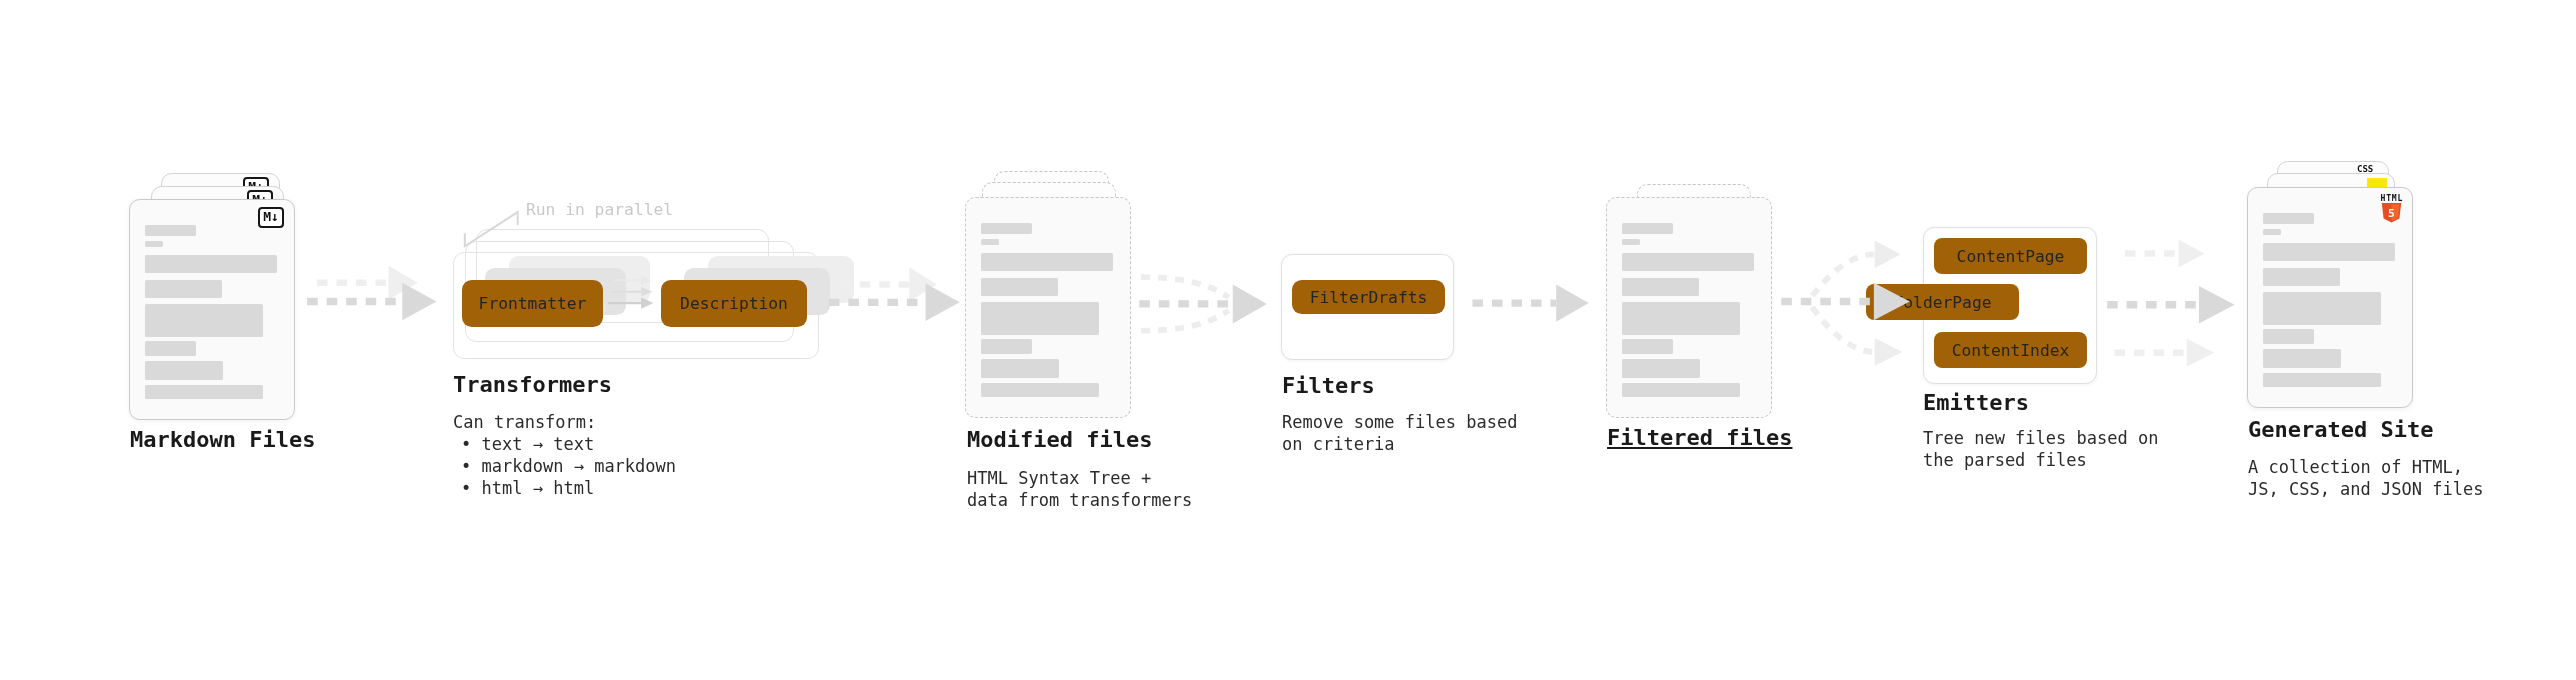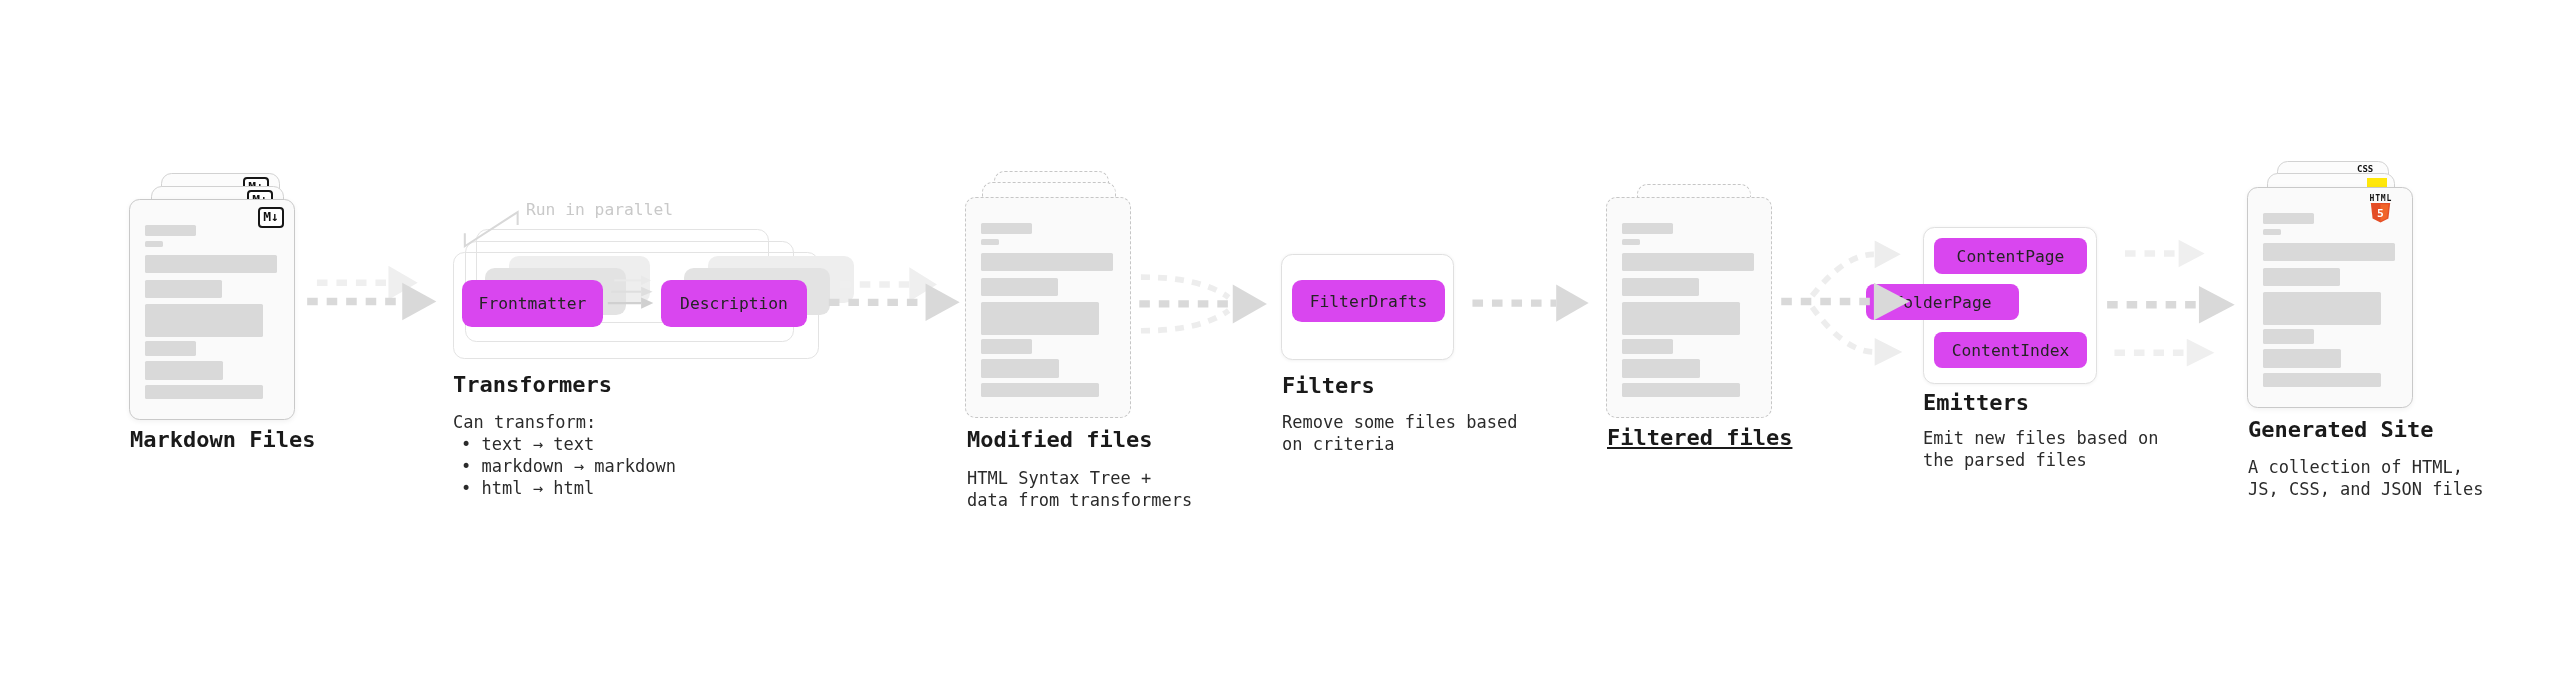"HTML" .html5-badge { right: 19px -> 8px }
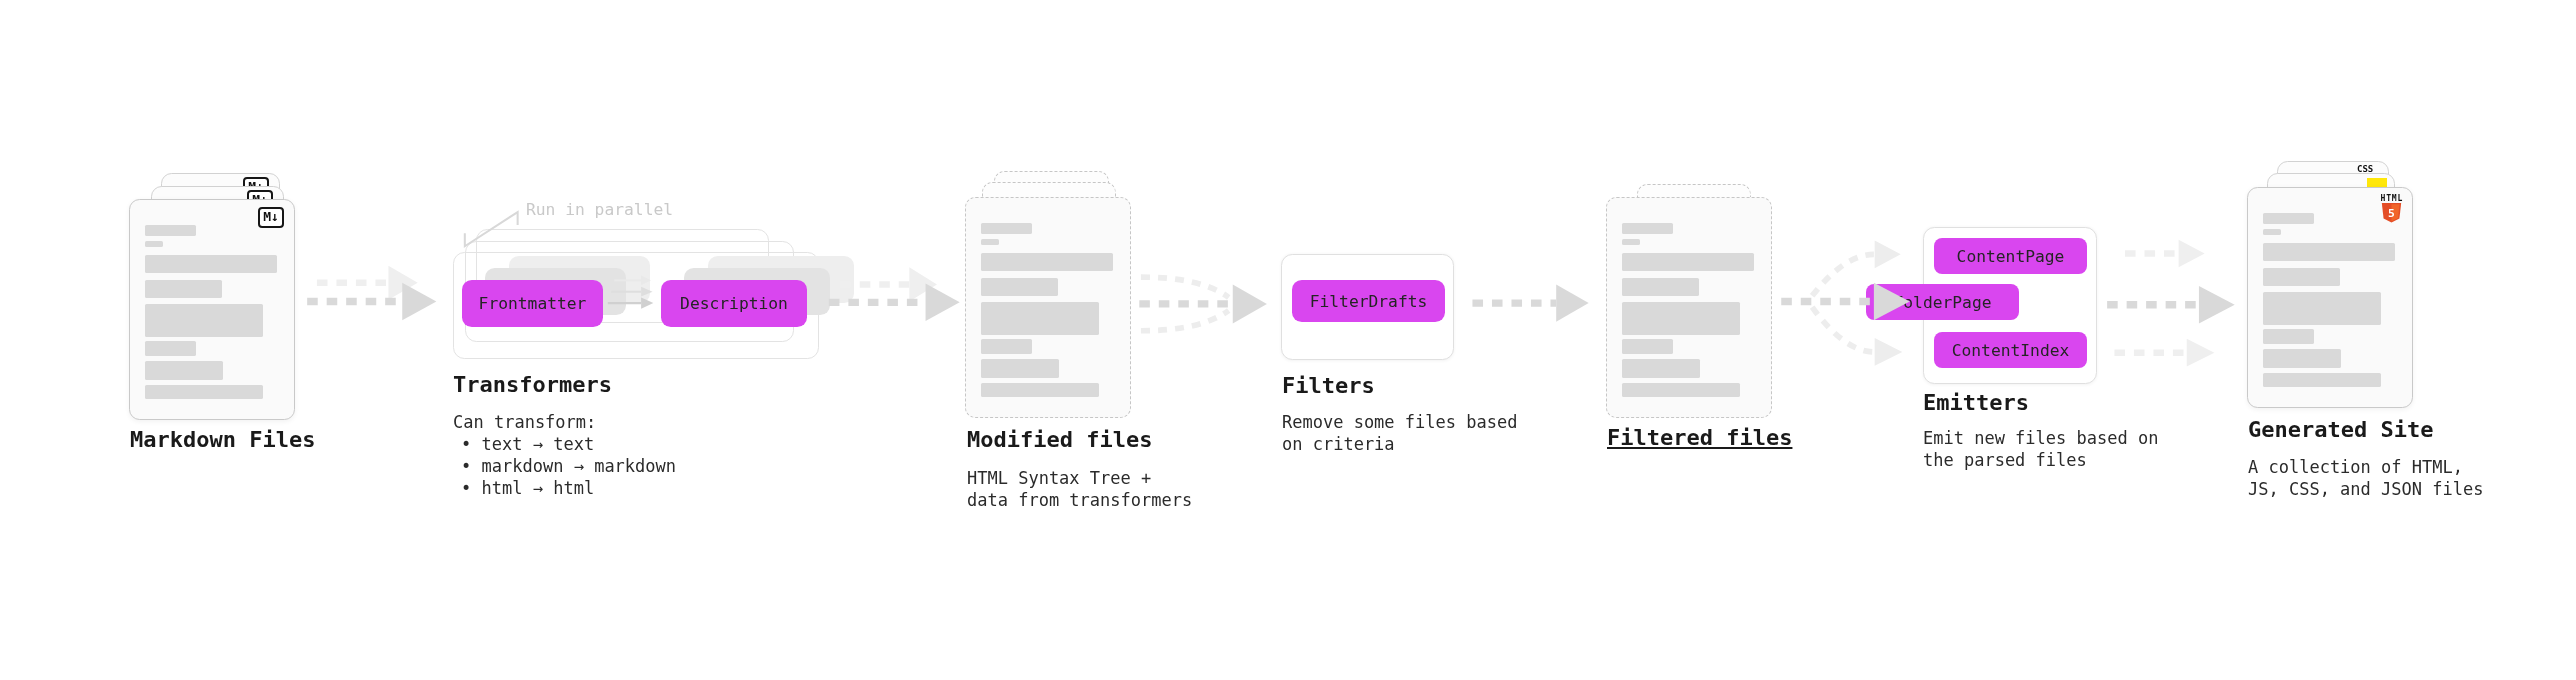"ContentPage" .pill { background: #d946ef -> #a16207 }
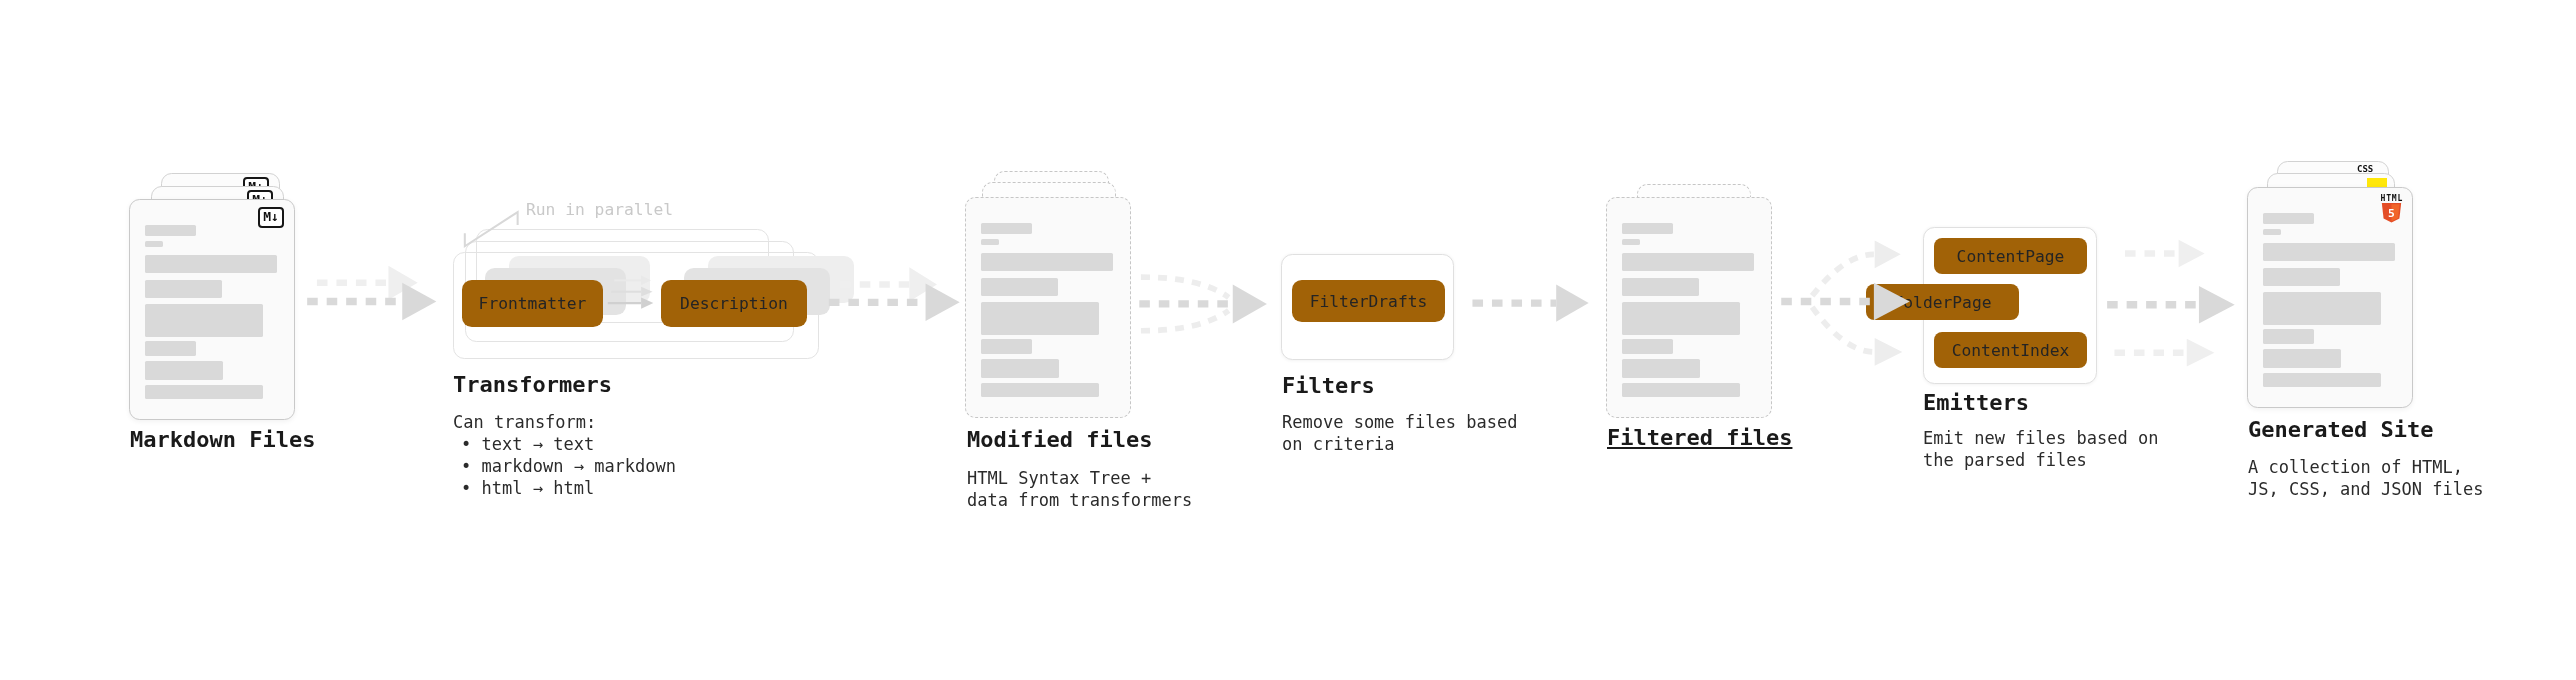"FilterDrafts" div.pill { height: 42px -> 34px }
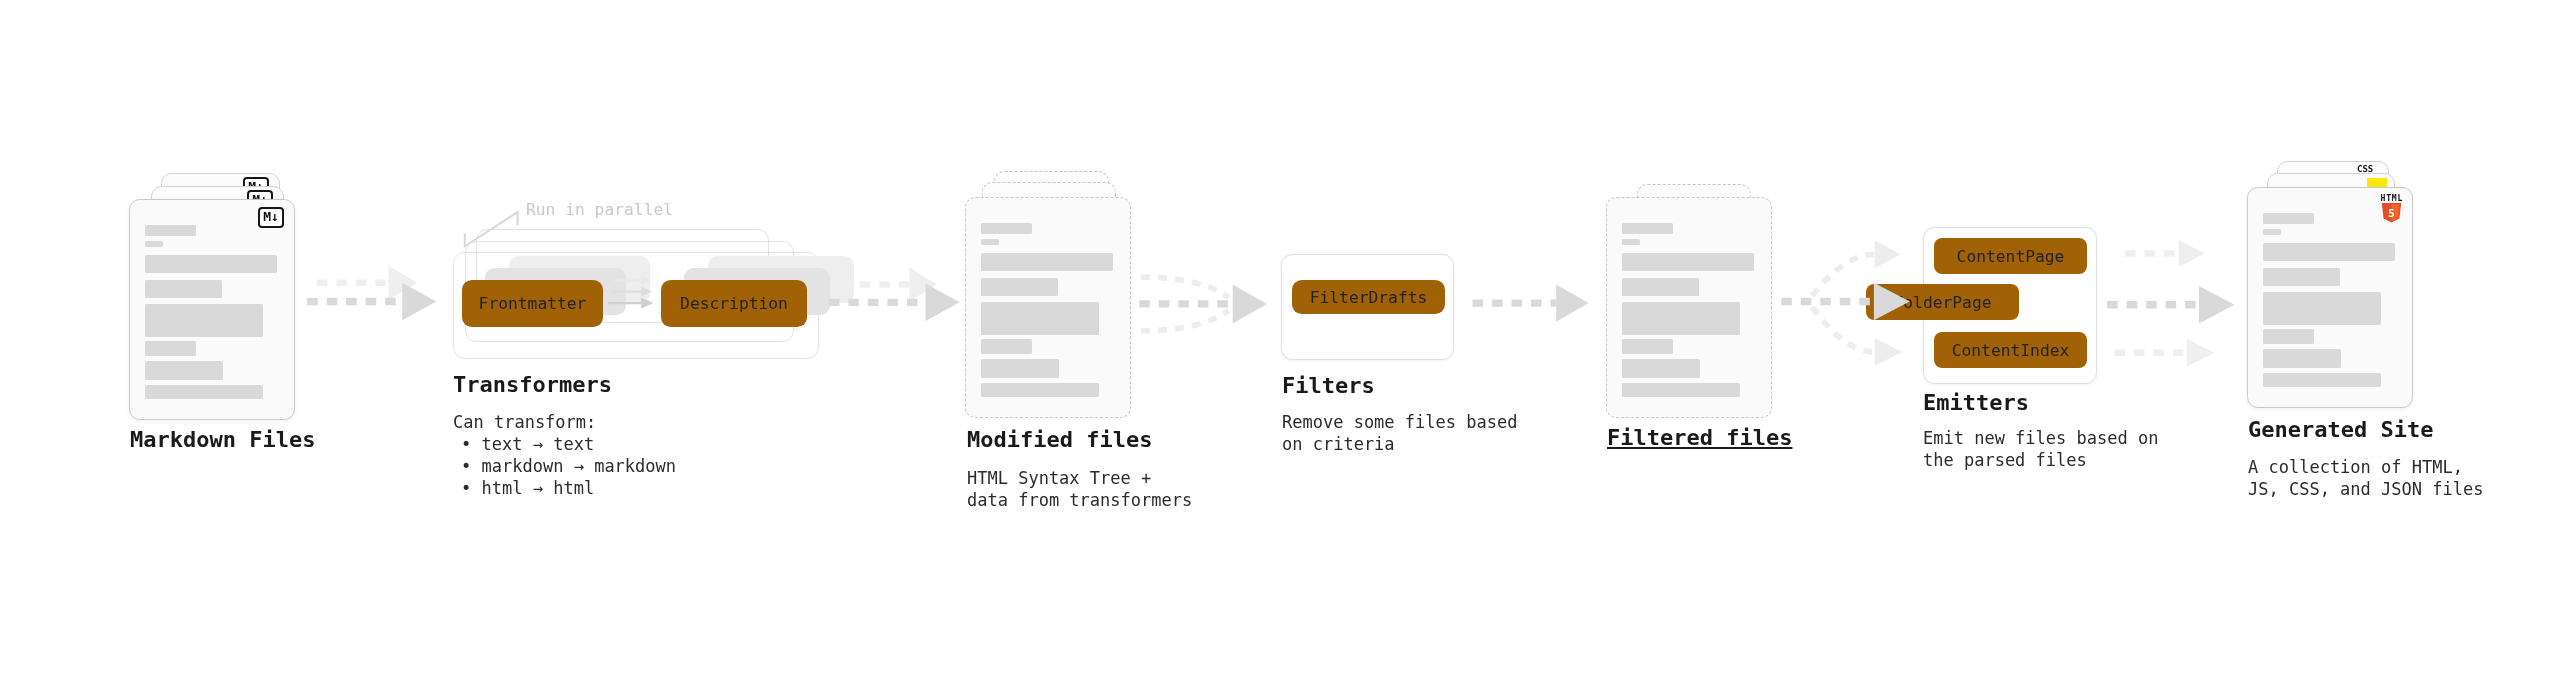"Emit new files based on" div { text: Emit -> Tree }
